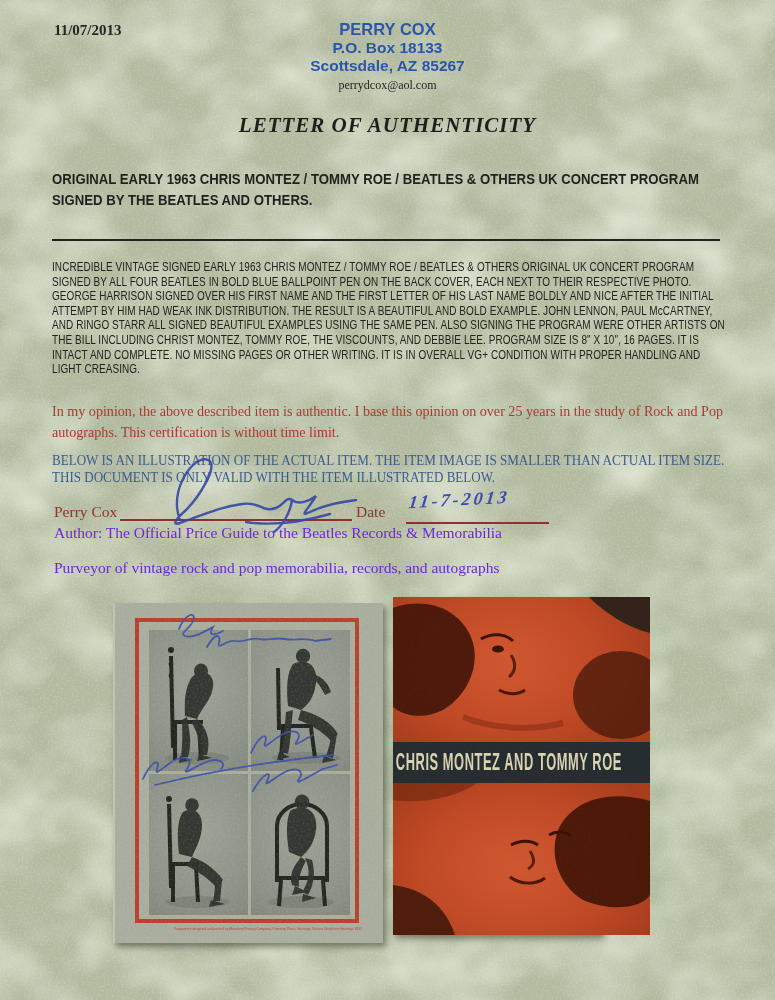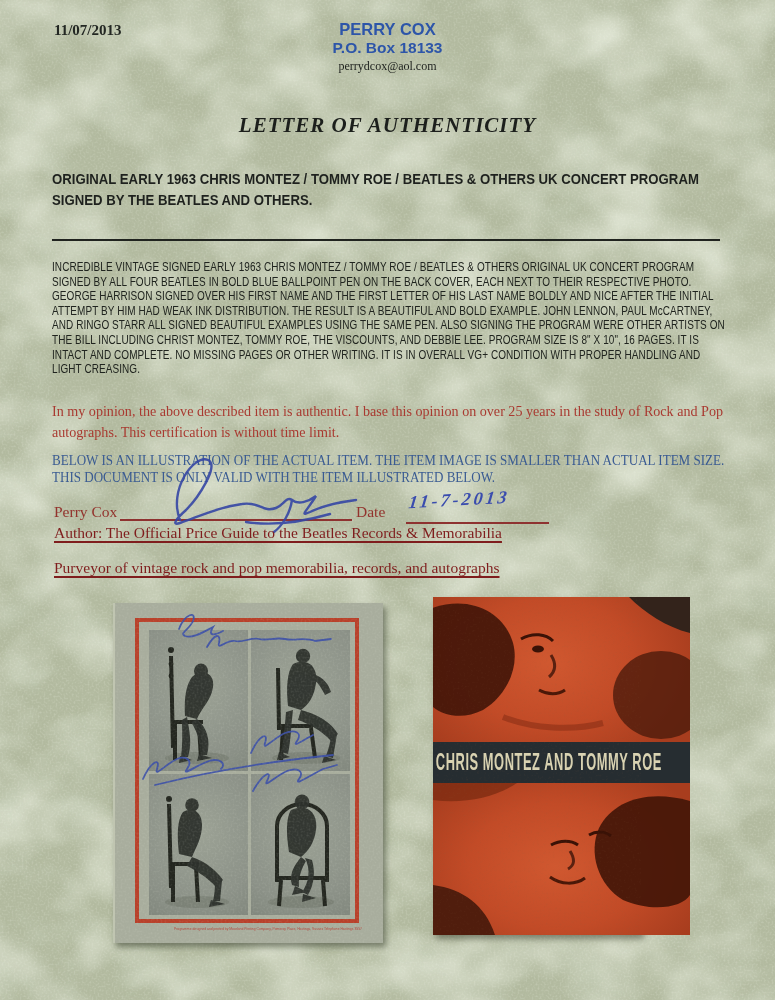"Scottsdale, AZ 85267" div.blue { html: none -> <div>Scottsdale, AZ 85267</div> }
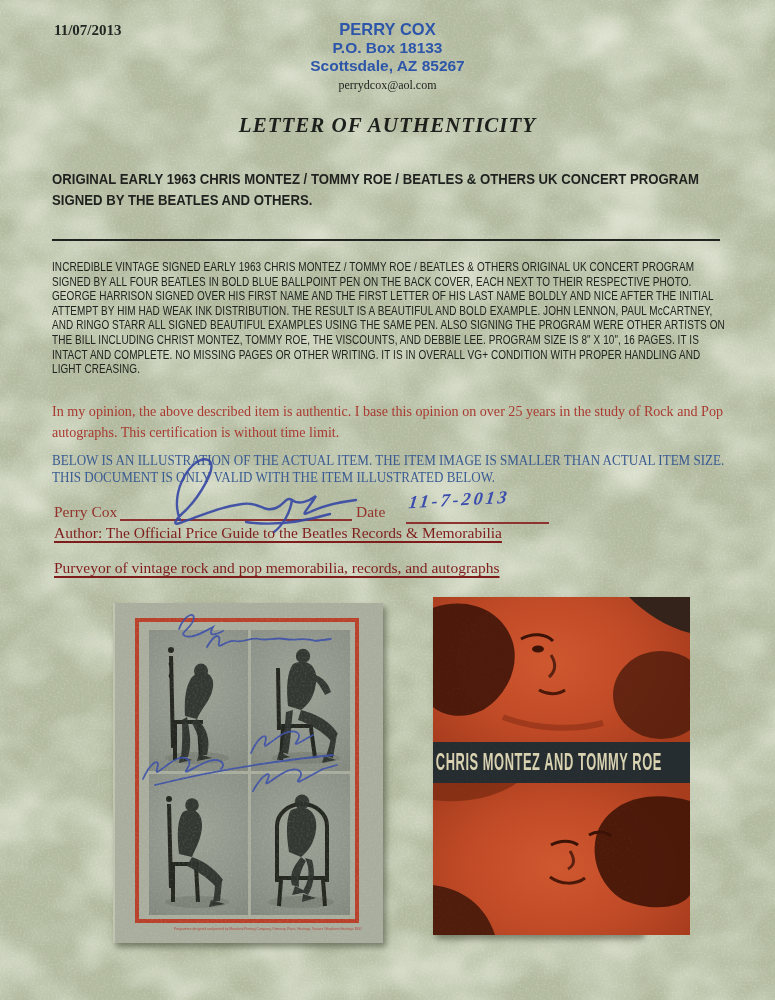"Author: The Official Price Guide" .cred { color: #7f1d1d -> #6d28d9; text-decoration: underline -> none }
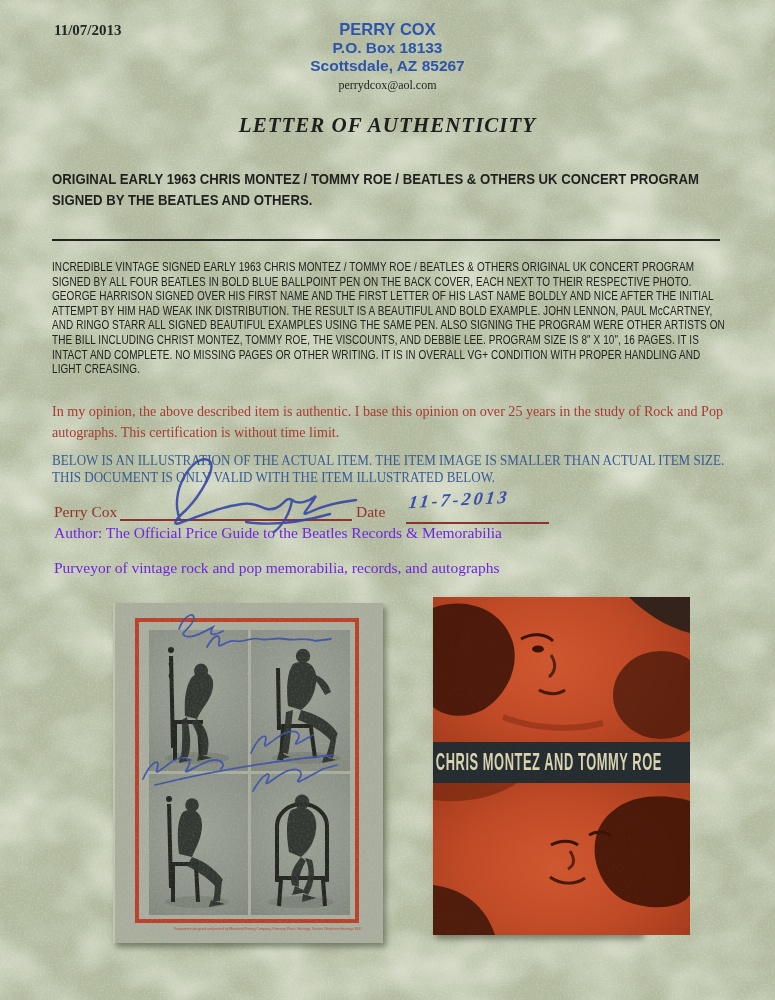"CHRIS MONTEZ AND TOMMY ROE" .frontcover { margin-left: 40px -> none }
